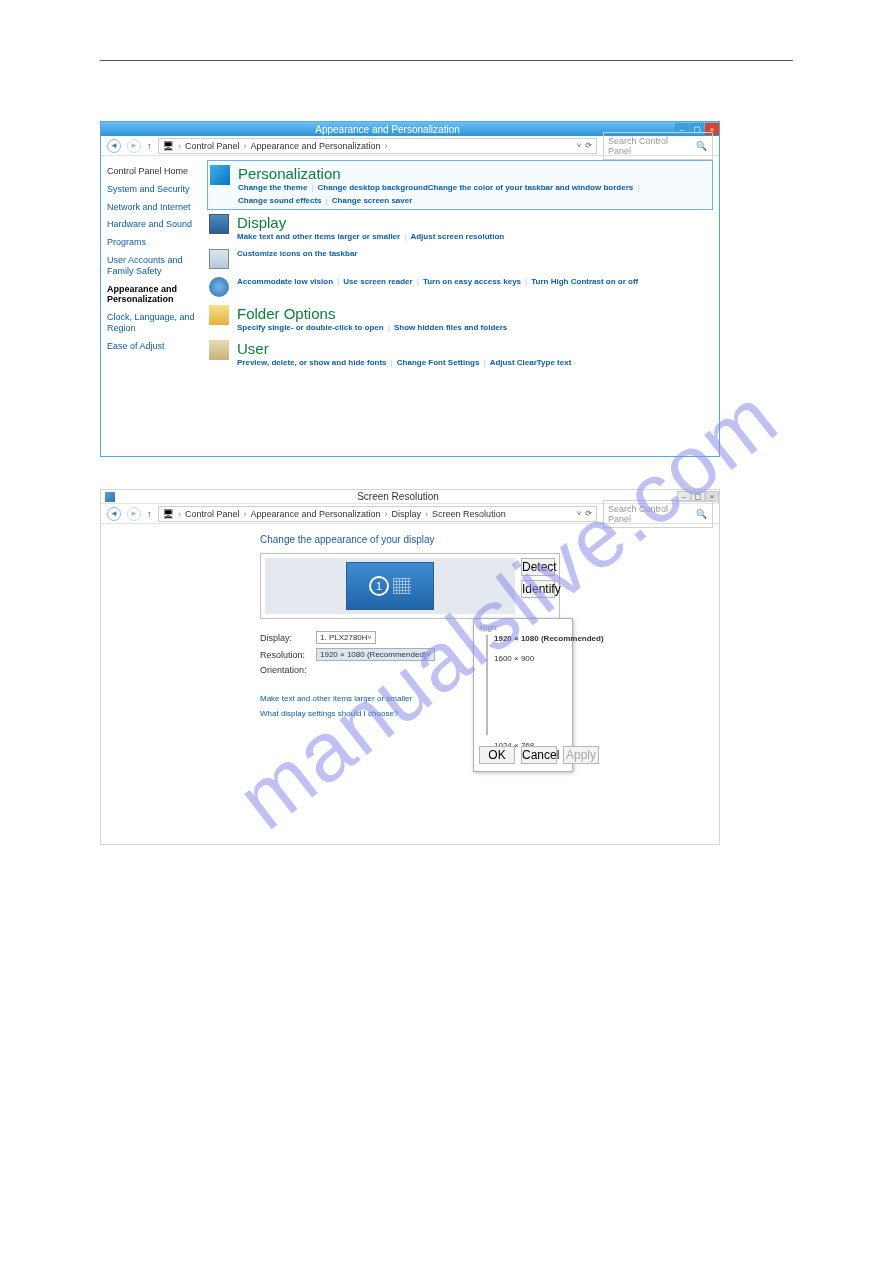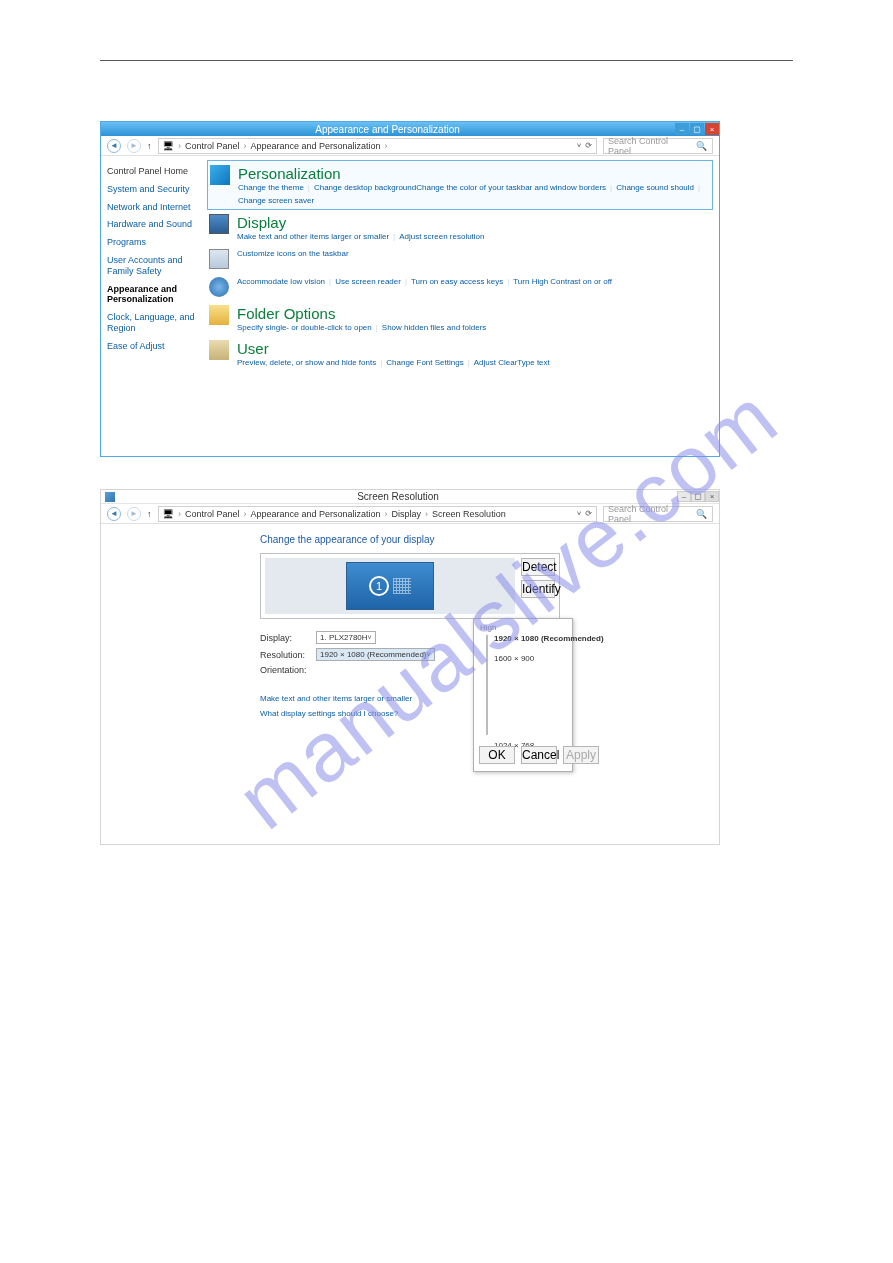"Search Control Panel" .searchbox { height: 16px -> 28px }
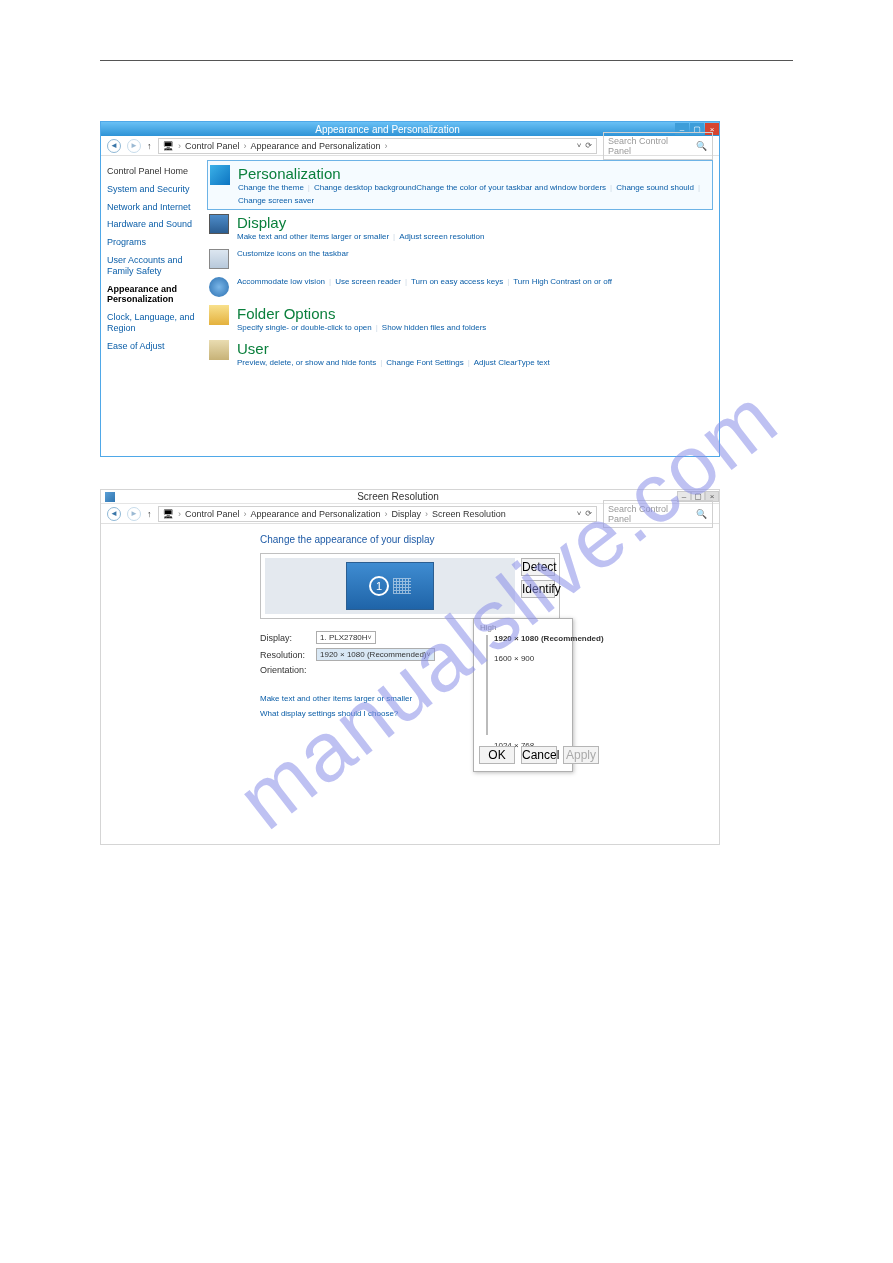"Change the theme" .cat-links span { font-weight: none -> bold }
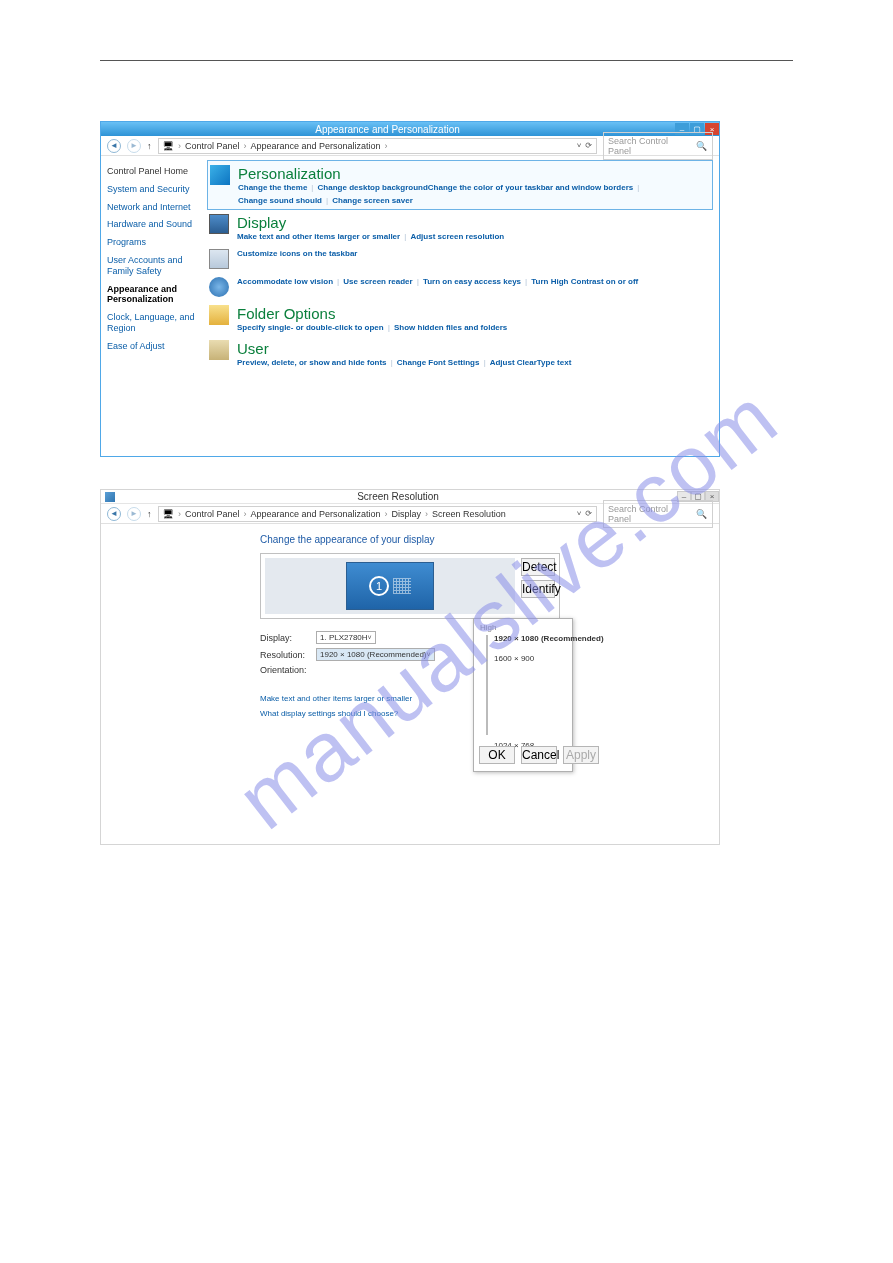"Change sound should" span { text: should -> effects }
